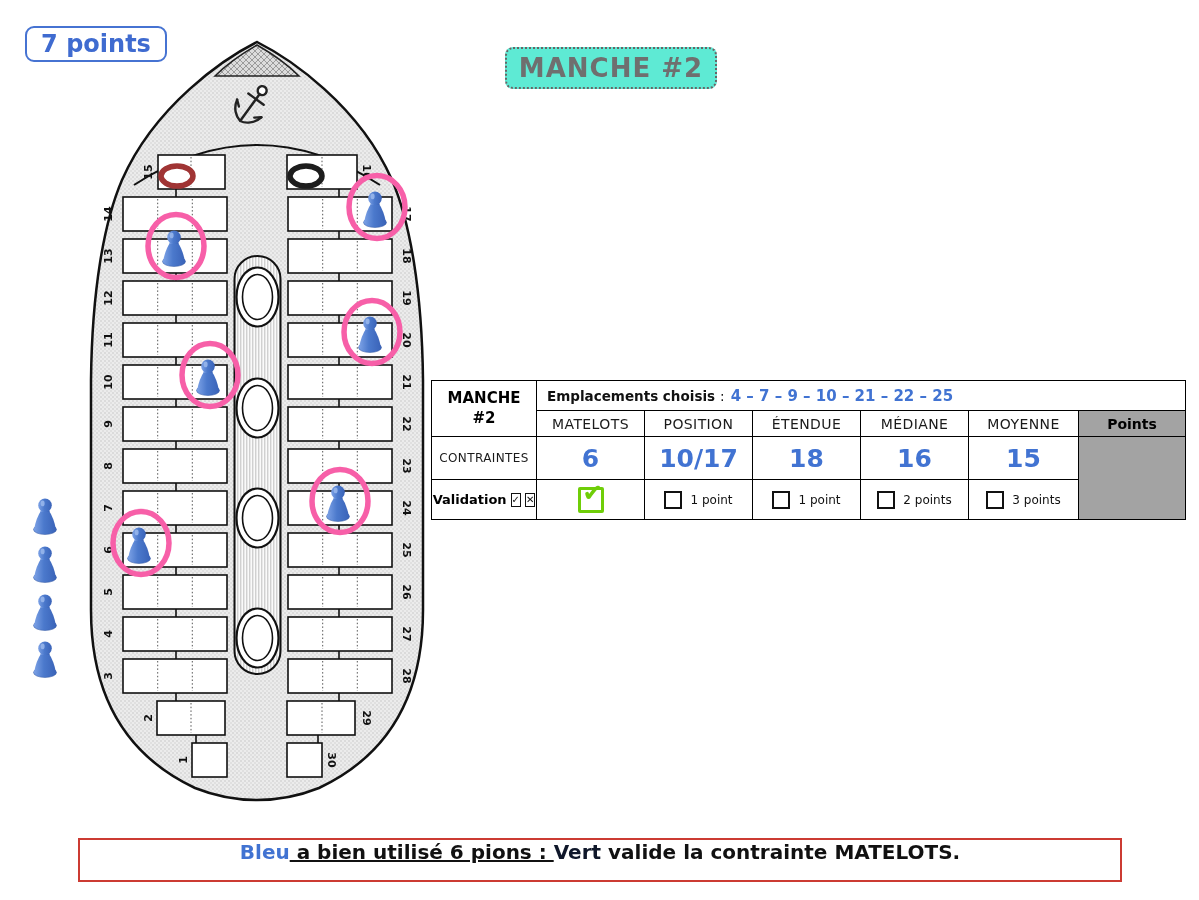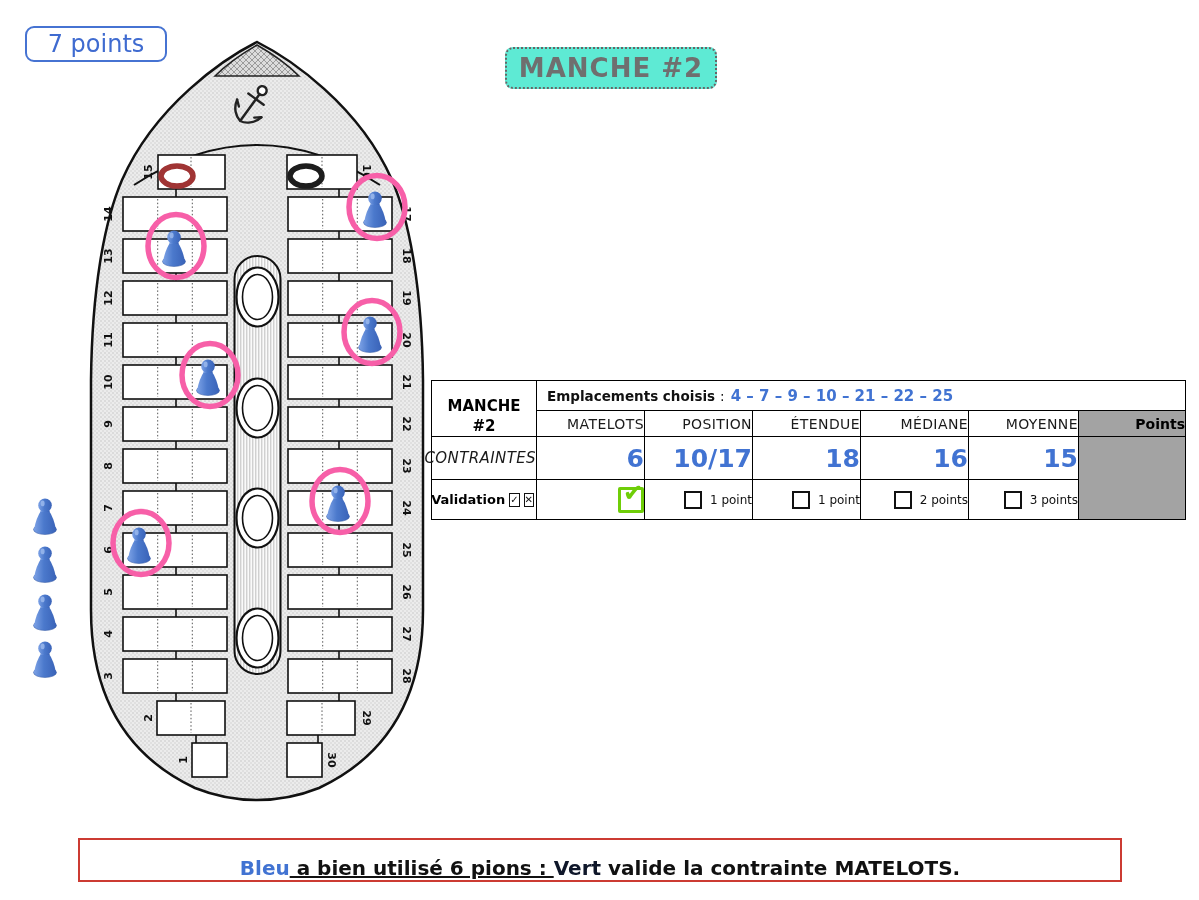"7 points" .badge { font-weight: 400 -> 700 }
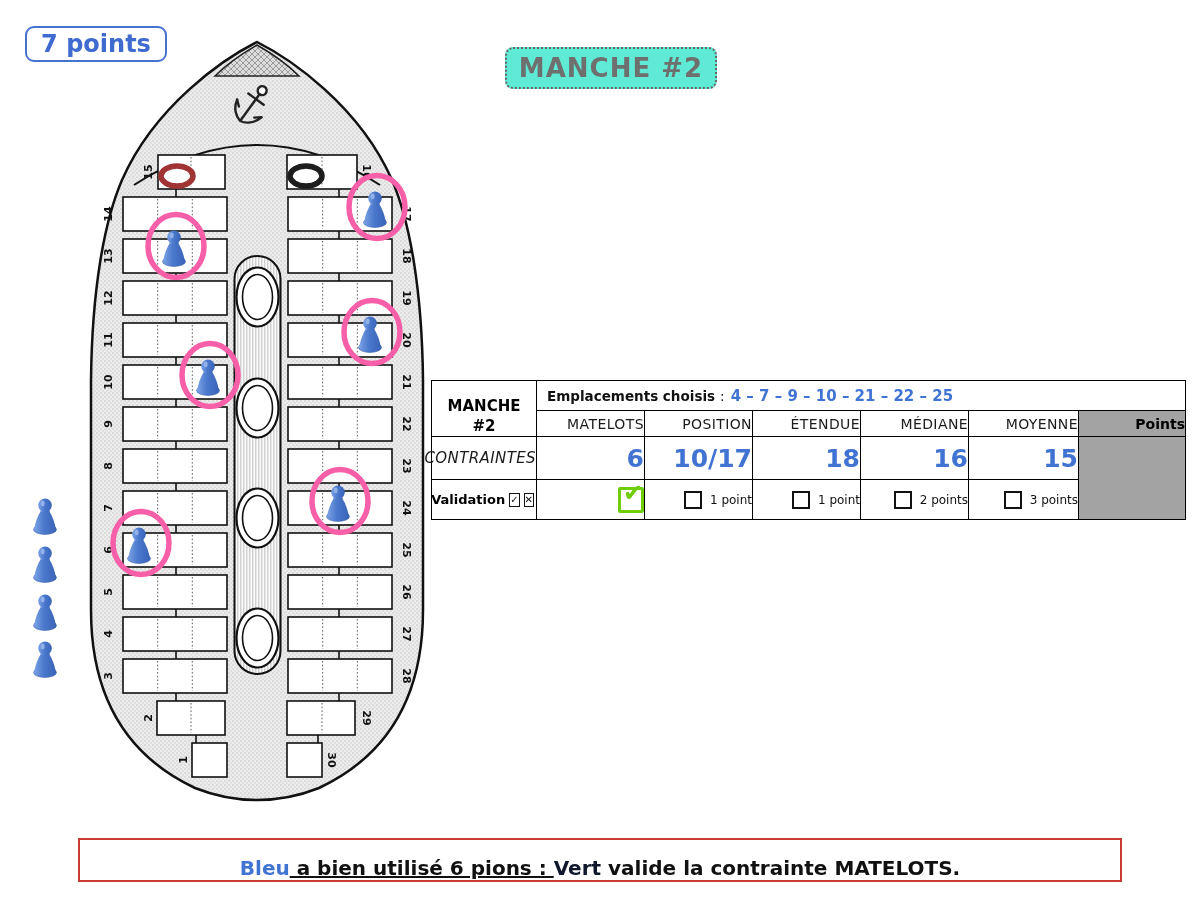"MANCHE" .cell { justify-content: flex-end -> center }
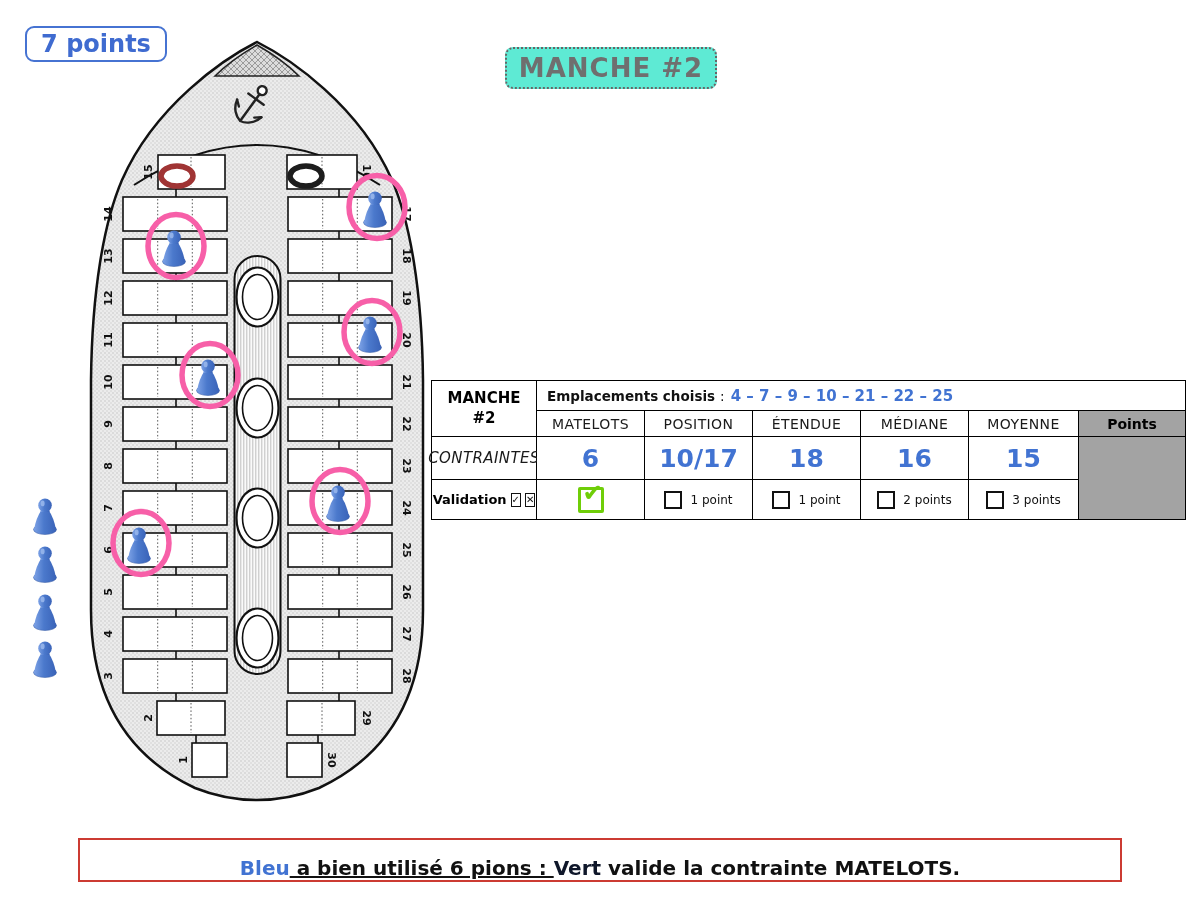"CONTRAINTES" .rowhead { font-size: 15px -> 12px; font-style: italic -> none }
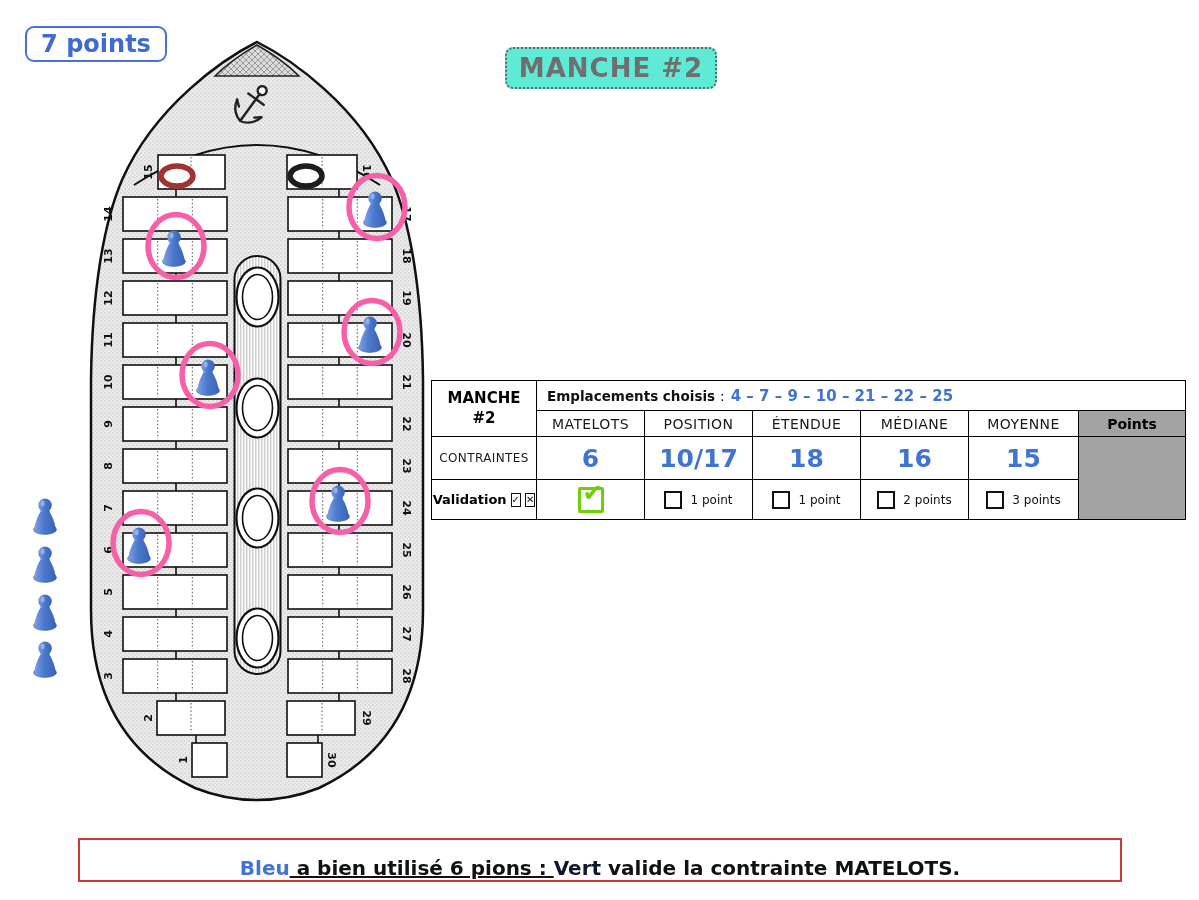"Bleu" .banner { align-items: flex-end -> flex-start }
